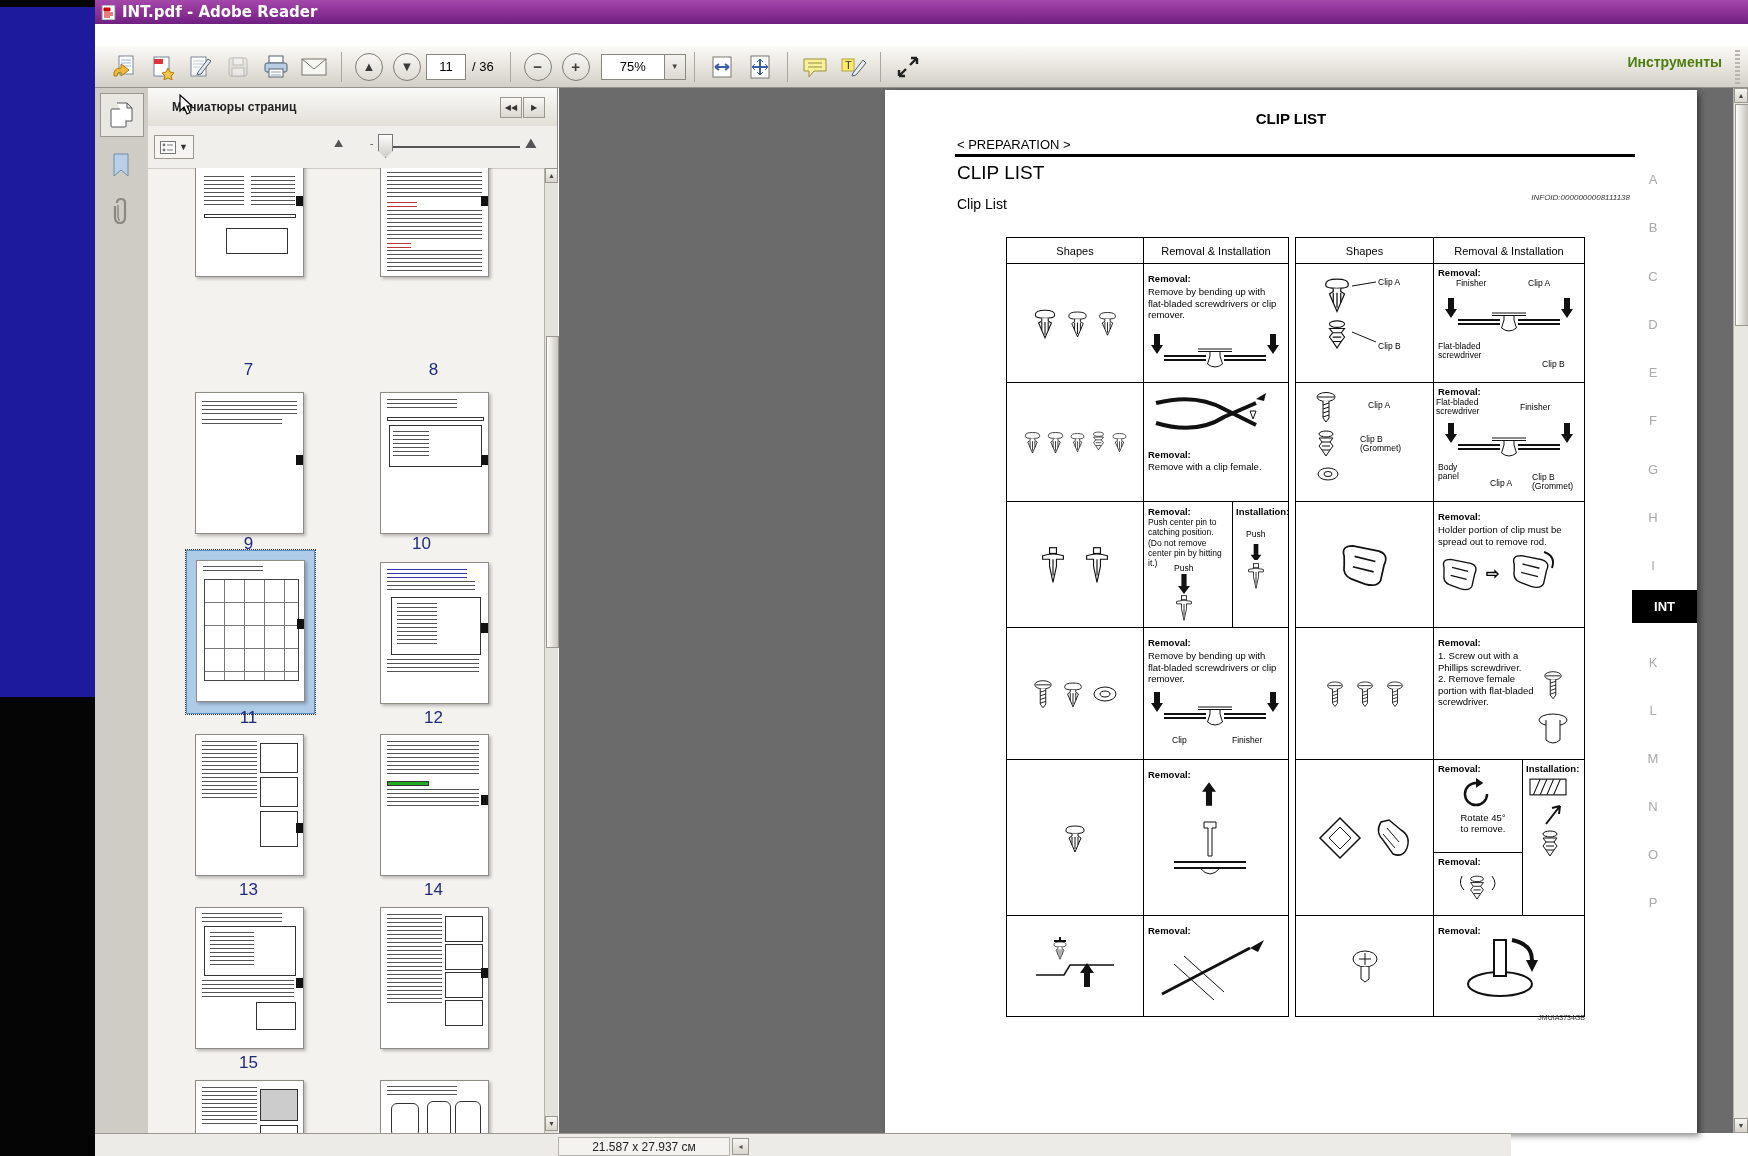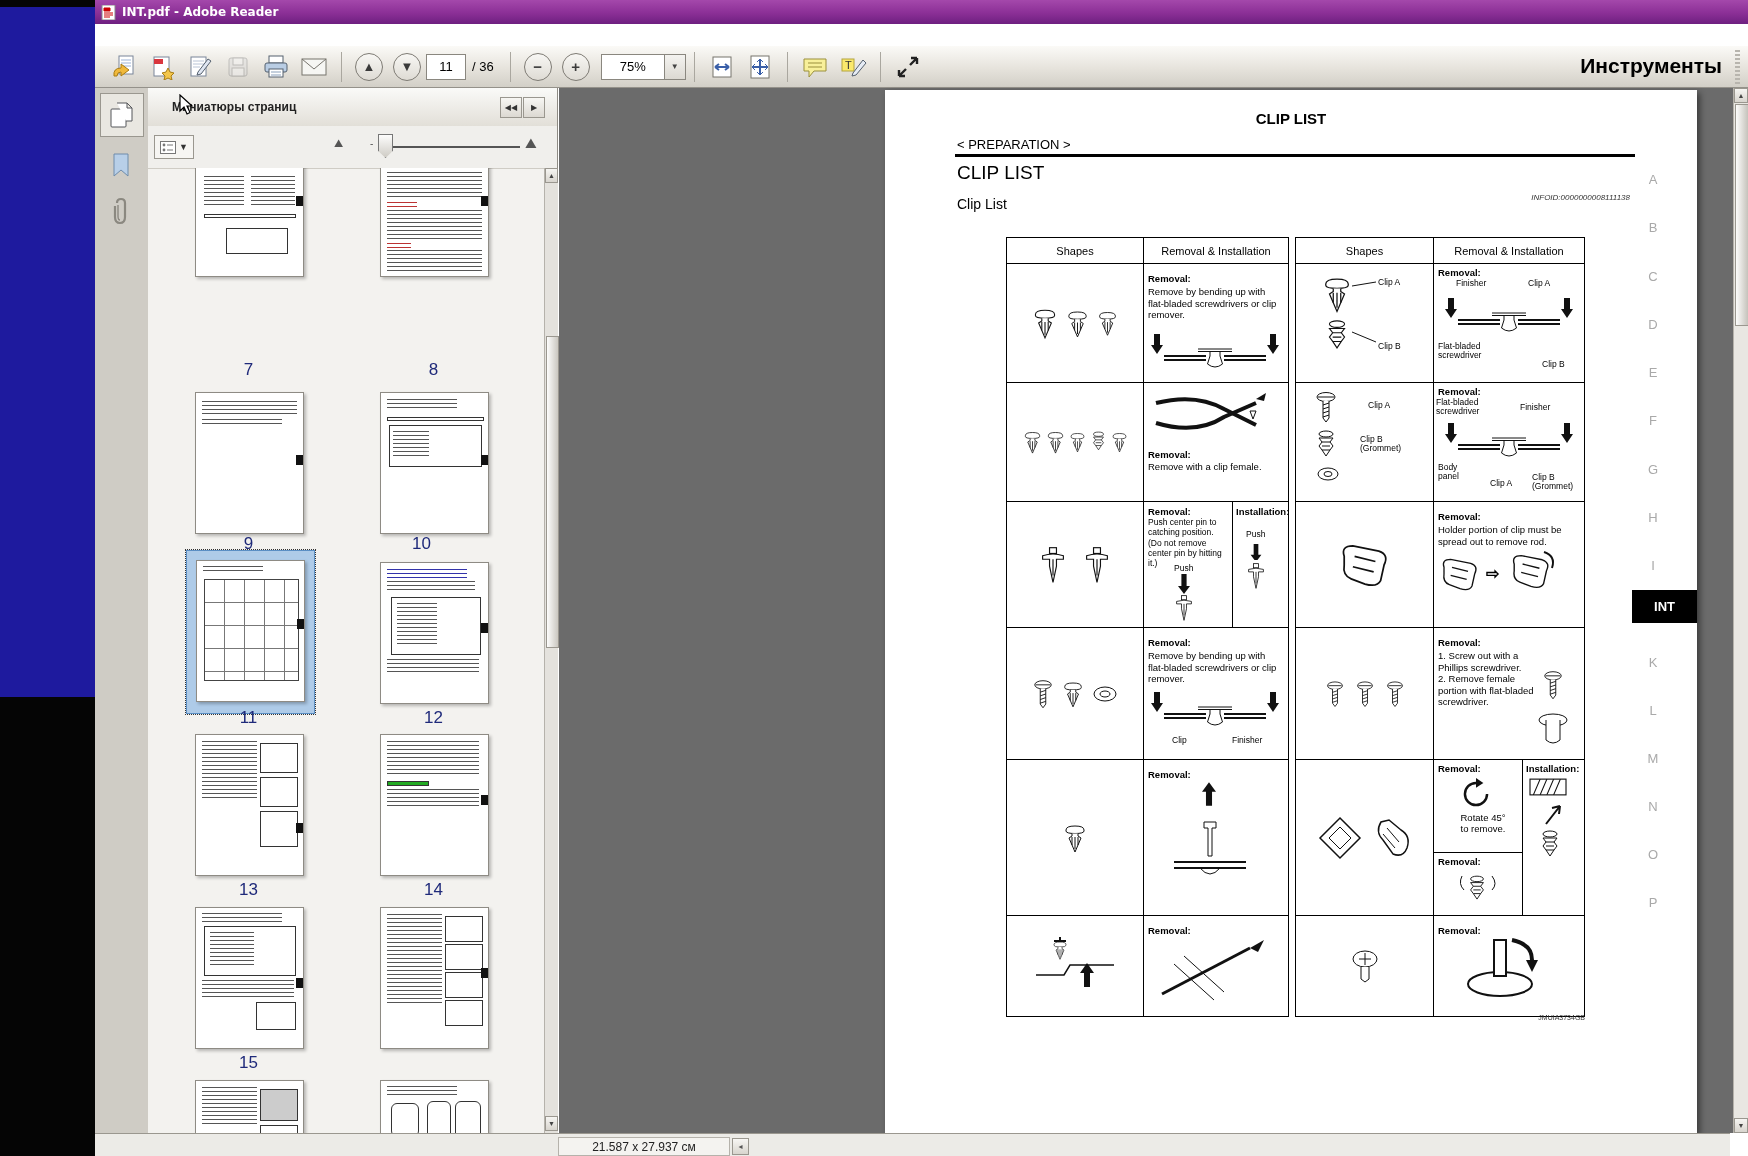"INT.pdf - Adobe Reader" #titlebar .t { font-size: 12px -> 15px }
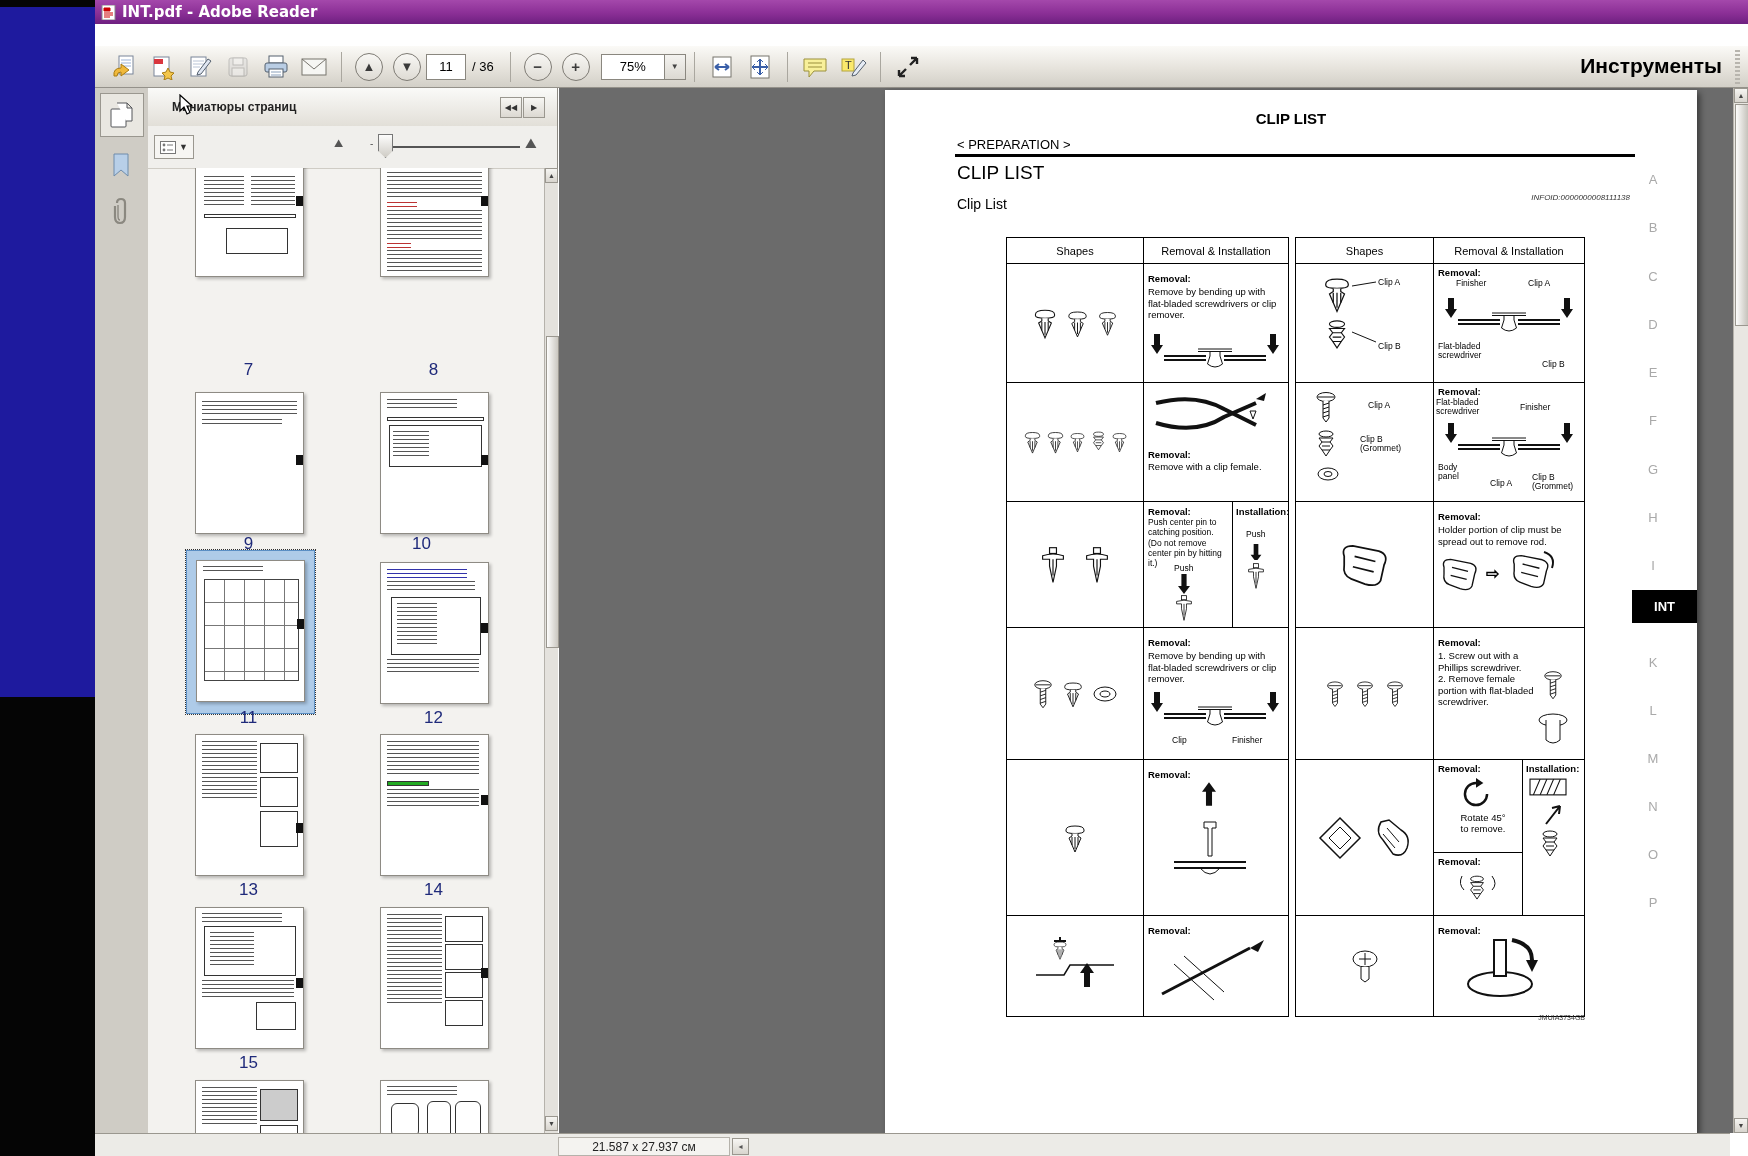"Инструменты" #tools-label { color: #000000 -> #4d7c0f; font-size: 21px -> 14px }
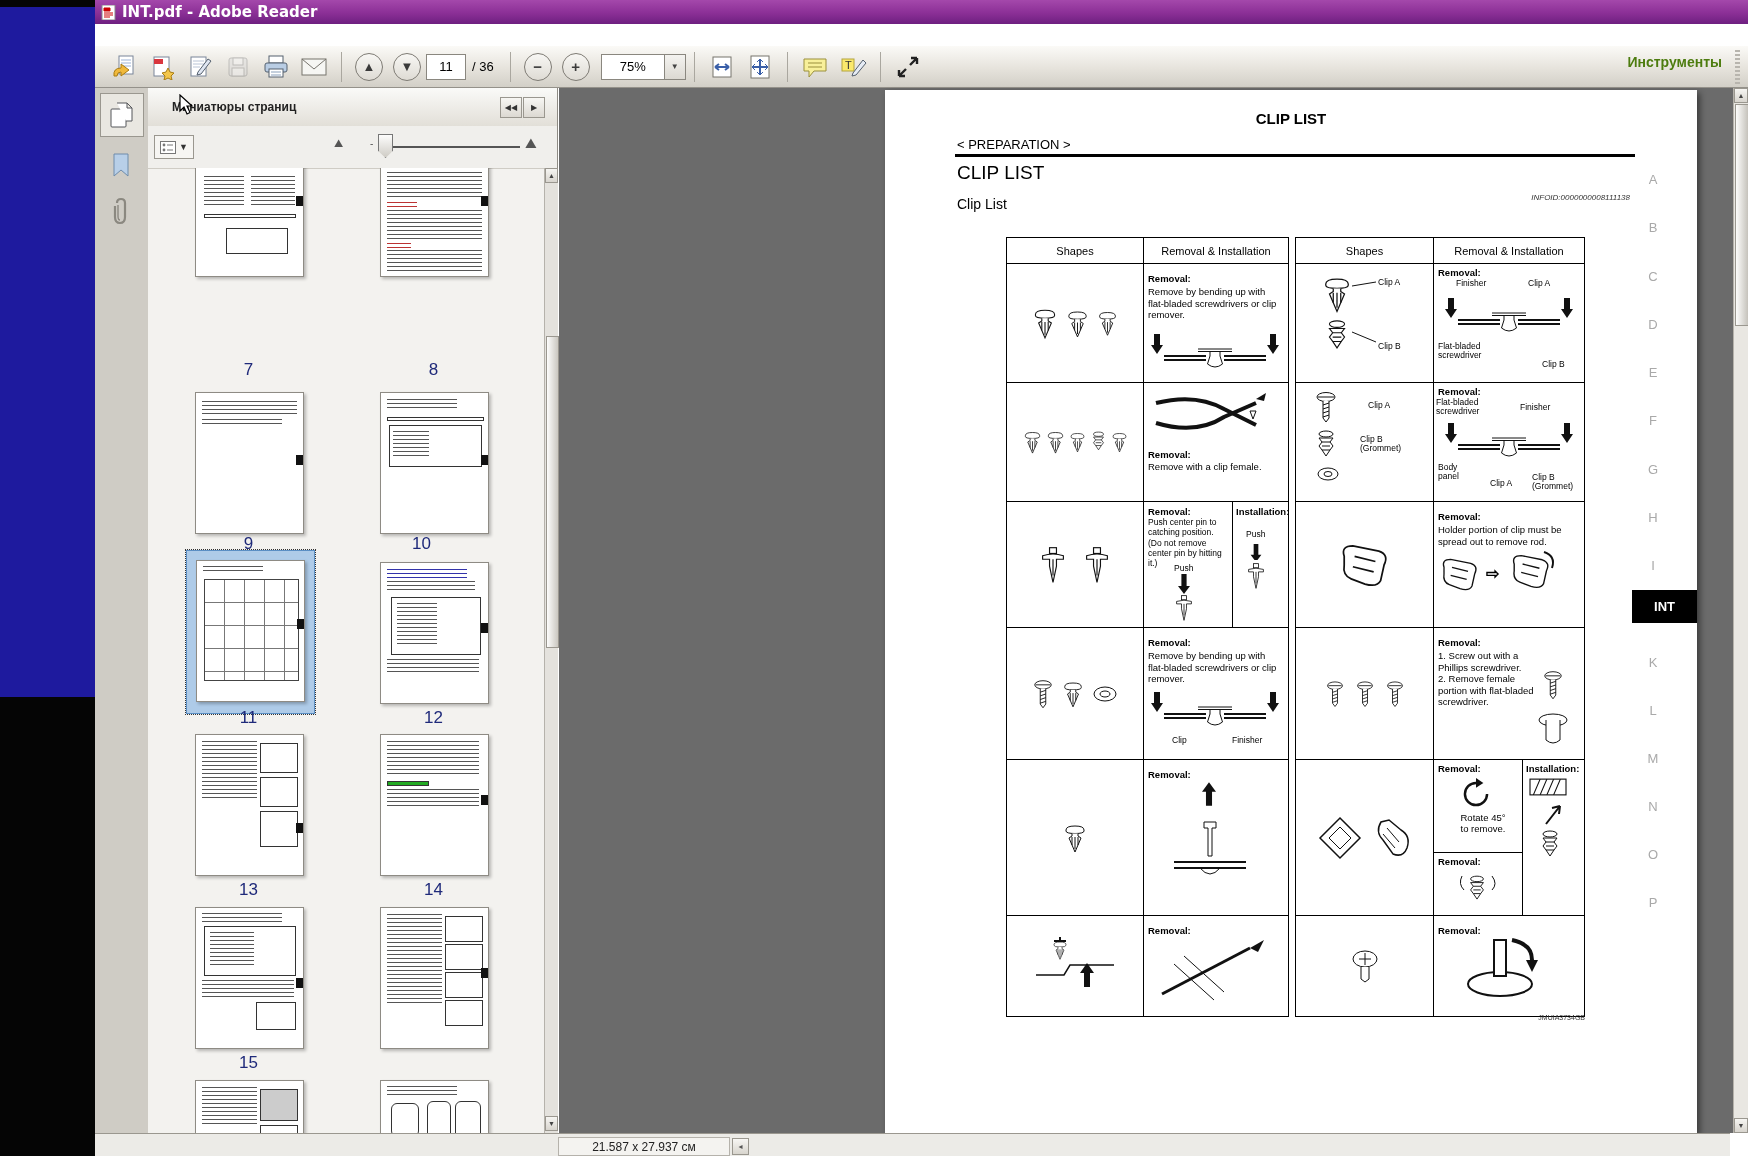"21.587 x 27.937 см" #statusbar { width: 1635px -> 1416px }
